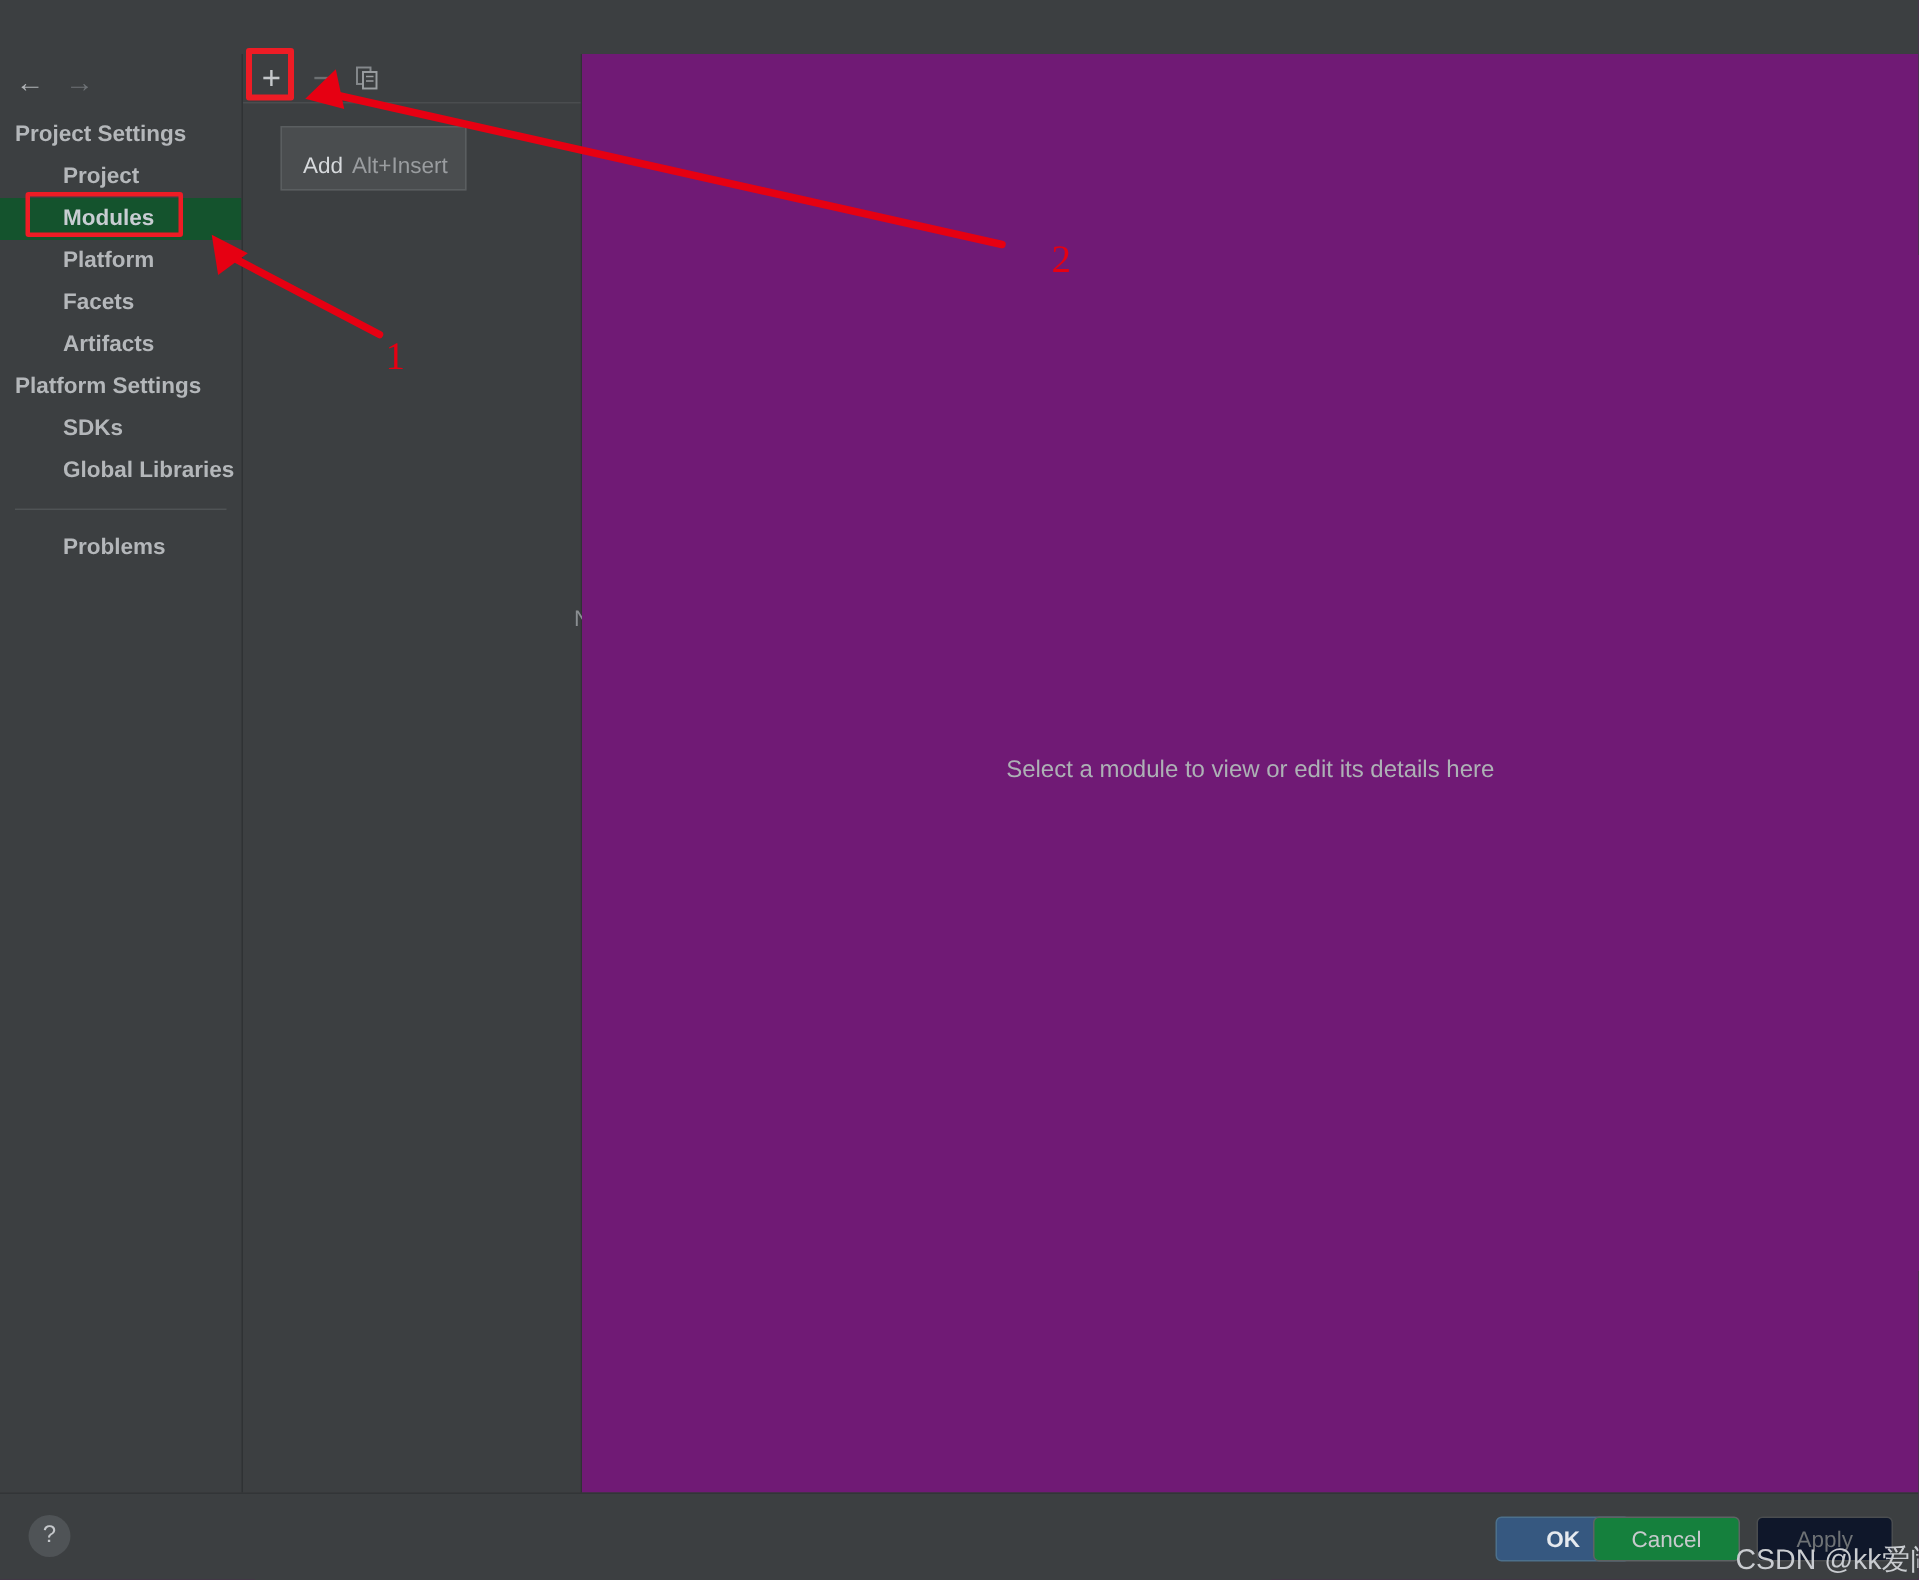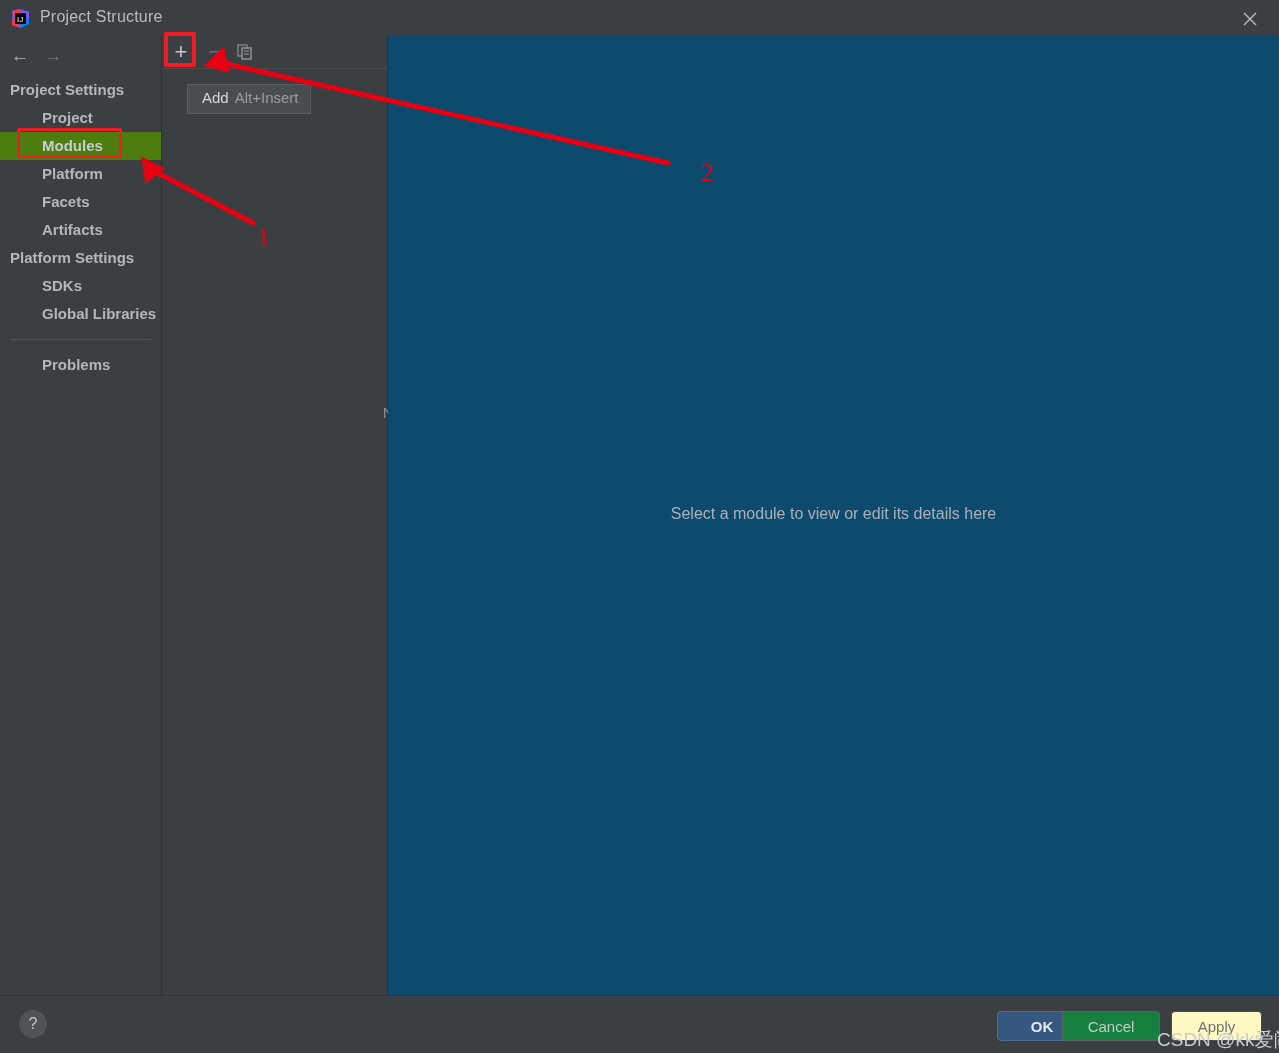"IJ" div.titlebar { html: <div> <span> <svg> <path></path> <path></path> <path></path> <path></path> <rect></rect> <text>IJ</text> </svg> </span> <span>Project Structure</span> <span> <svg> <line></line> <line></line> </svg> </span> </div> -> none }
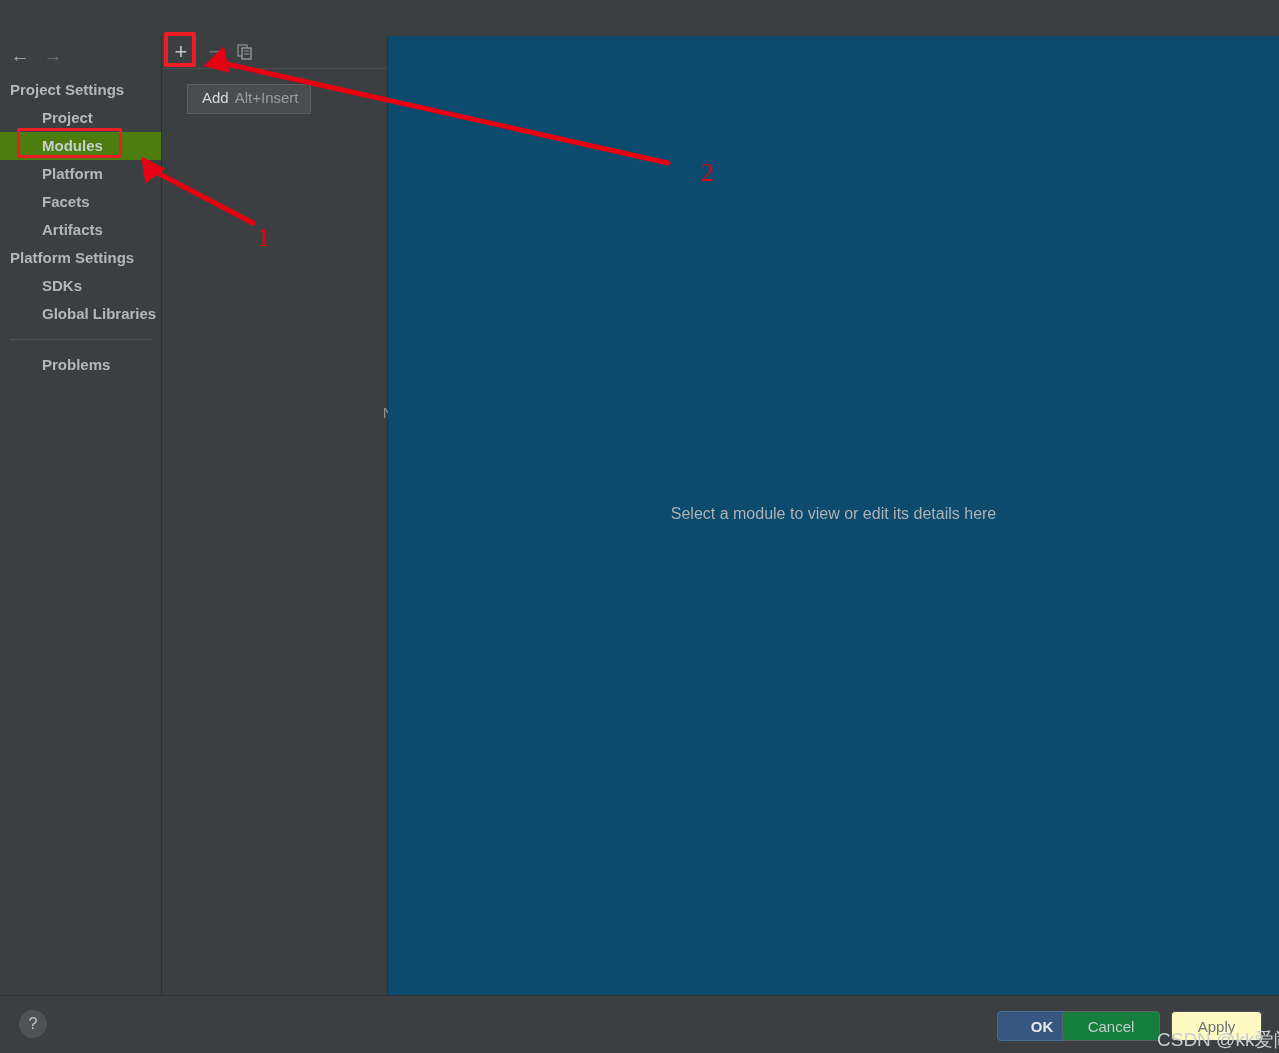"Add Alt+Insert" .tooltip { padding: 4px 12px 7px 14px -> 17px 12px 7px 14px }
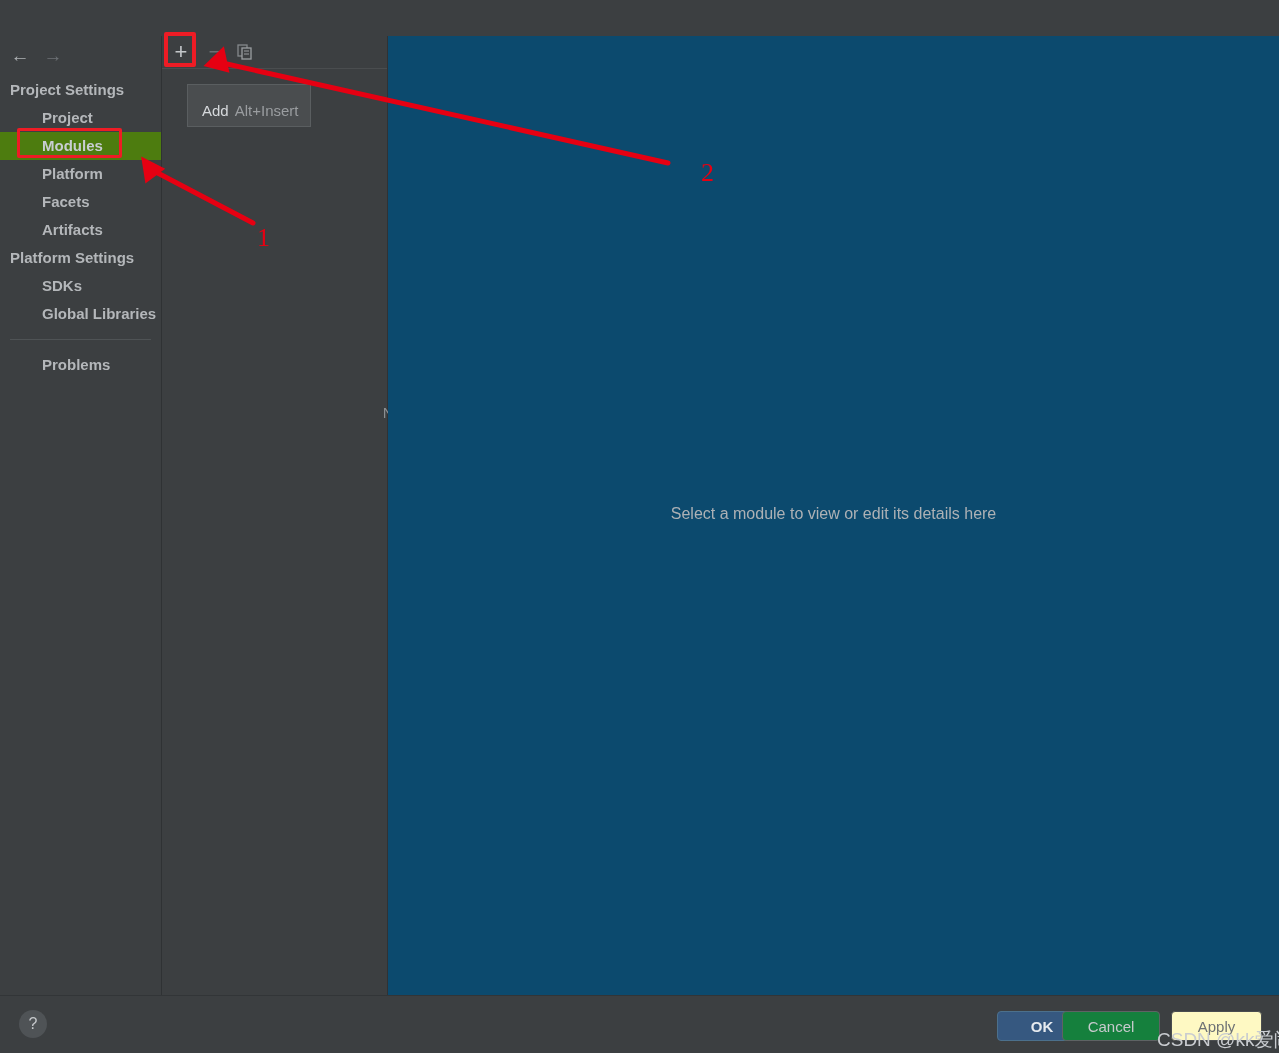"Modules" .side-item.selected { background: #4d7c0f -> #14532d }
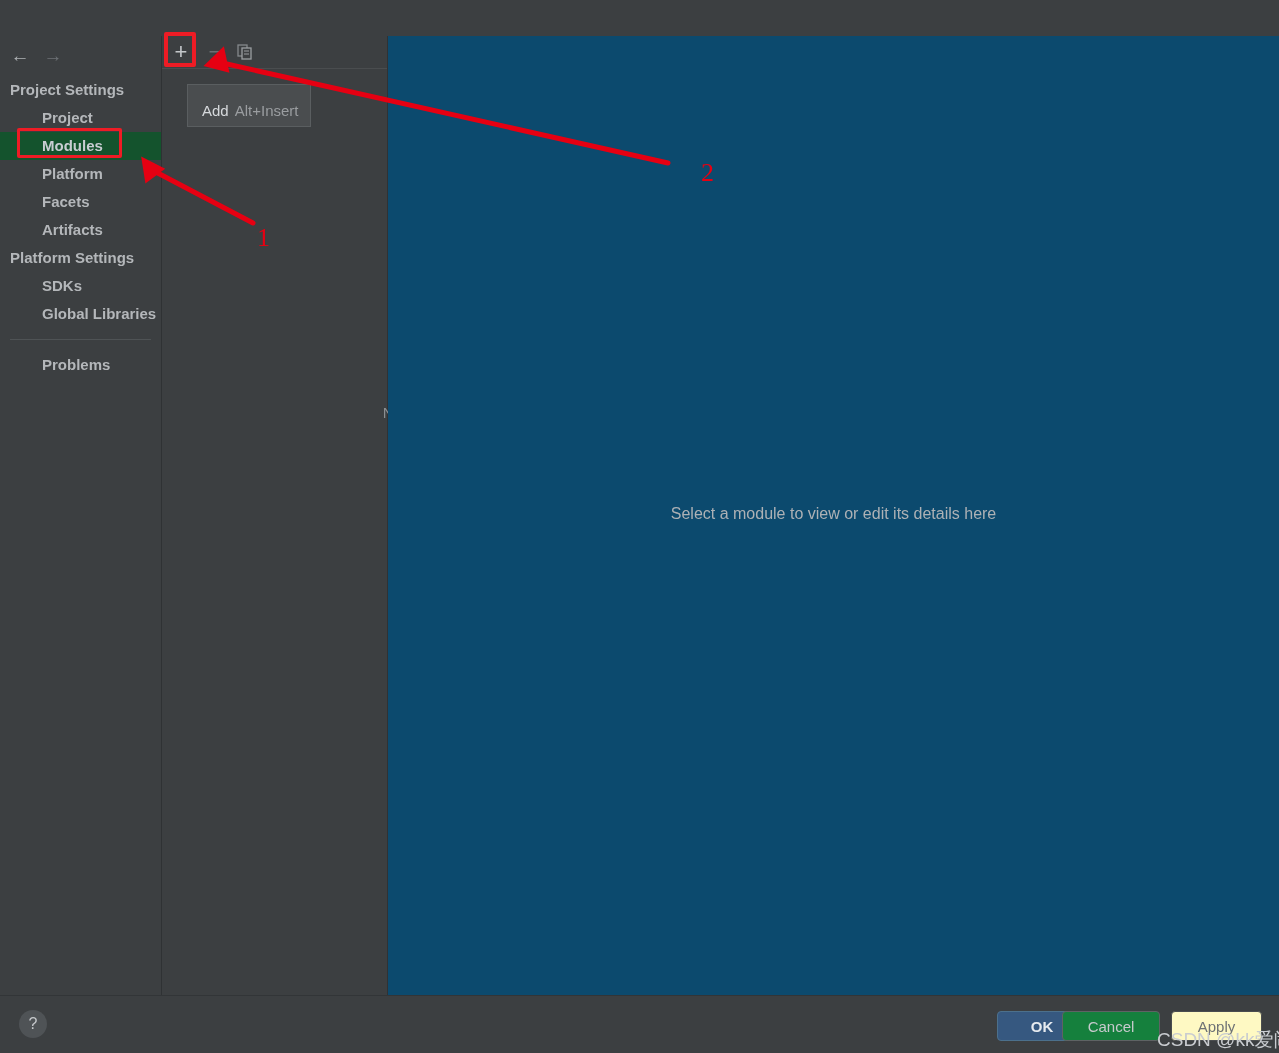"Select a module to view" .rightpanel { background: #0c4a6e -> #701a75 }
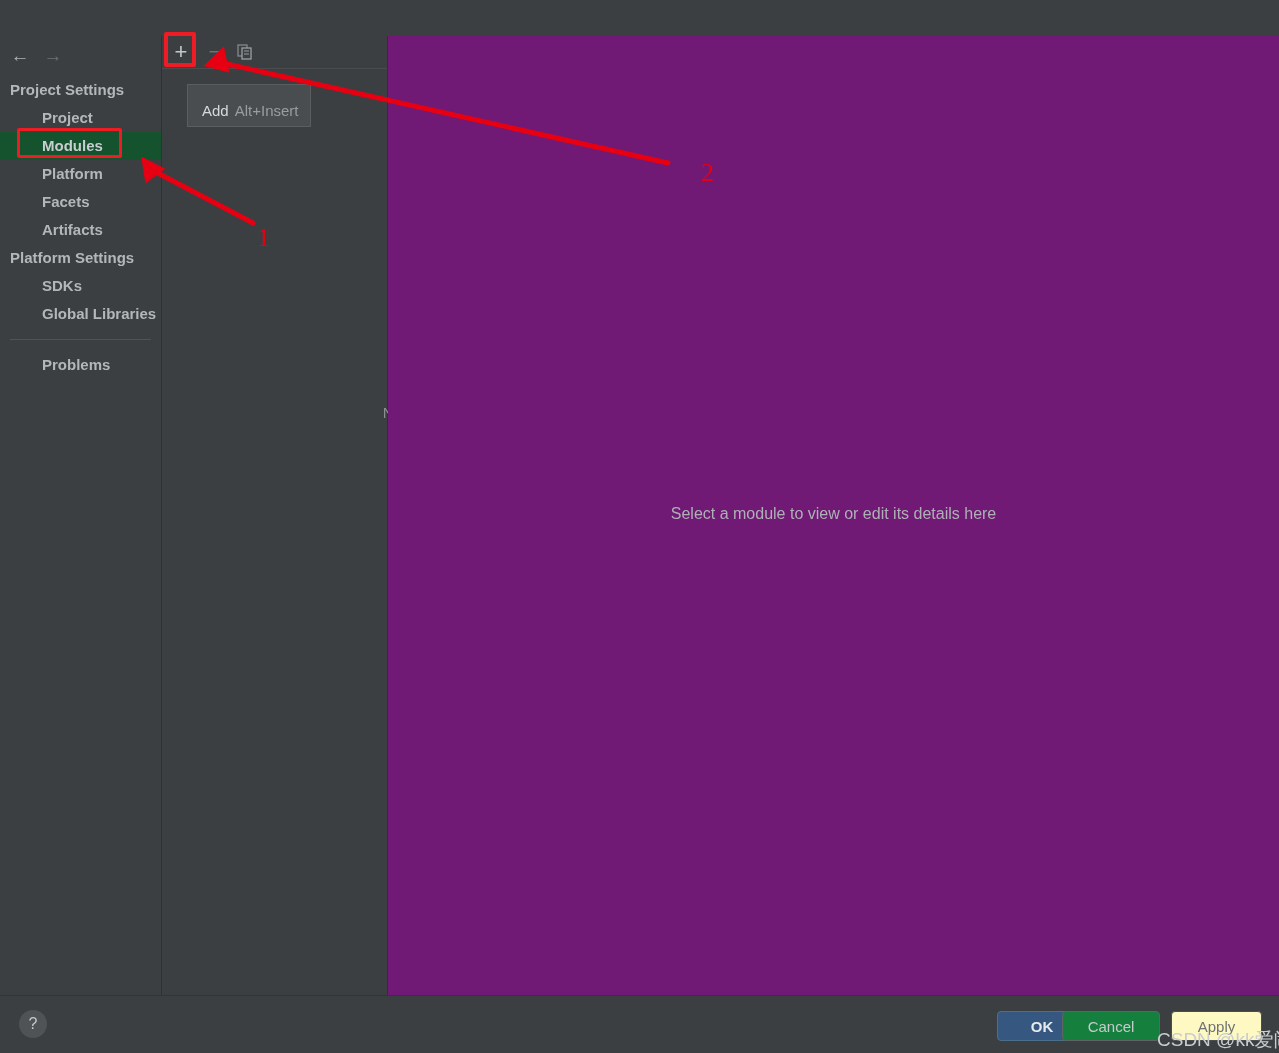"Apply" .btn-apply { background: #fef9c3 -> #0f172a }
